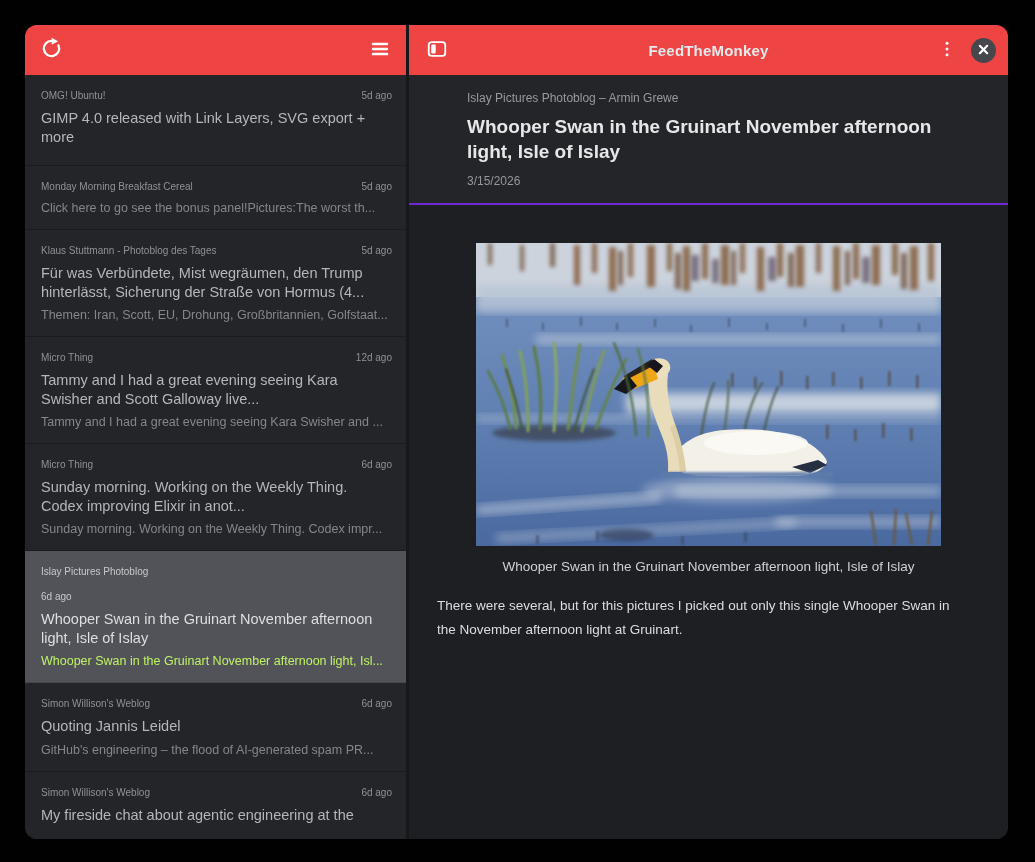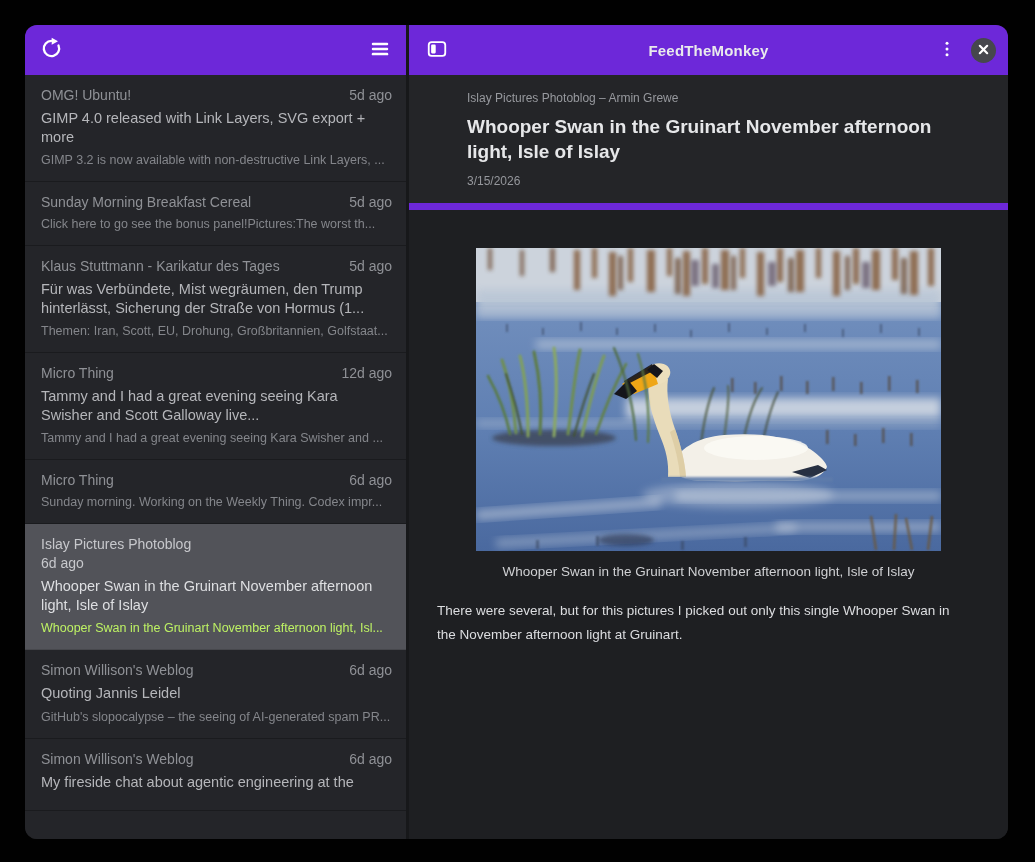"FeedTheMonkey" .toolbar { background: #6d28d9 -> #ef4444 }
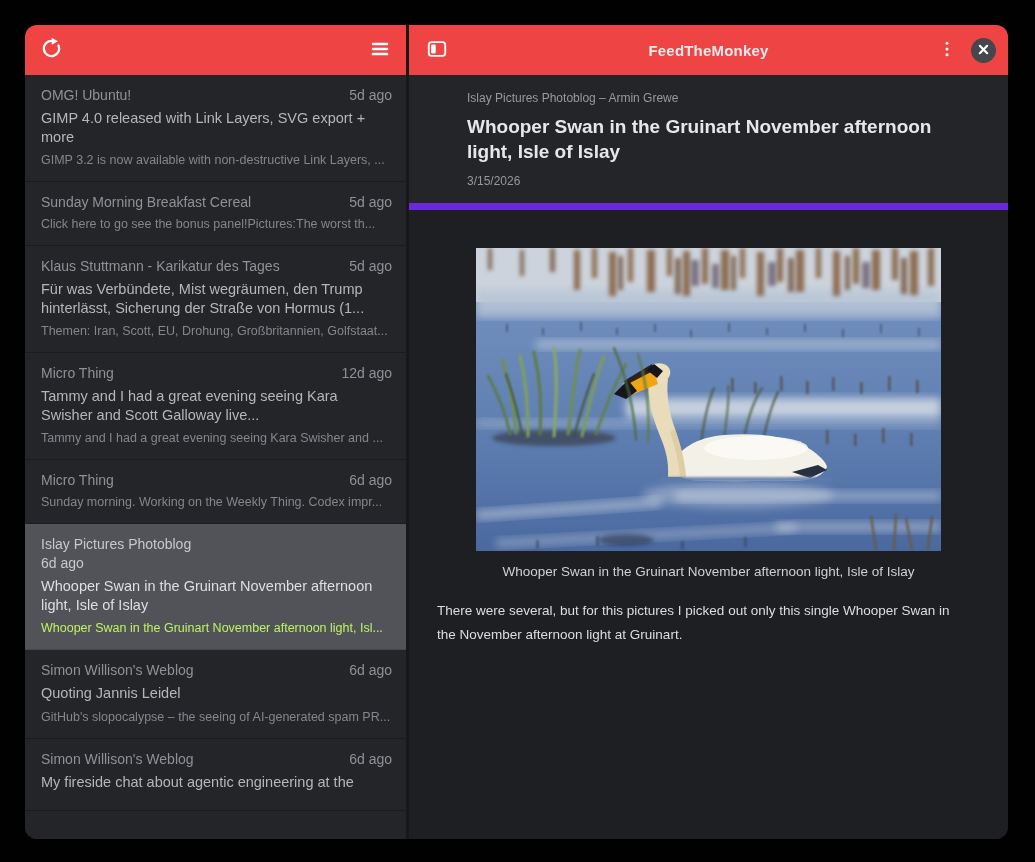"OMG! Ubuntu!" .fi-head { font-size: 14px -> 10px; gap: 4px -> 10px }
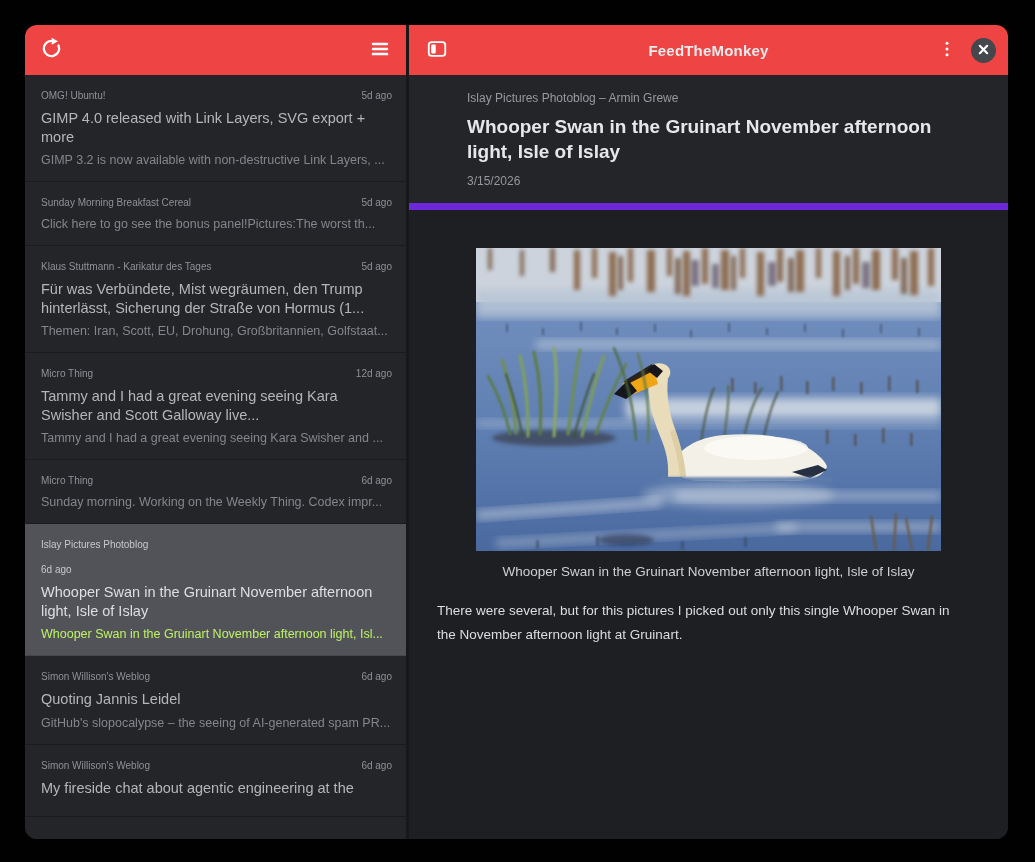"Islay Pictures Photoblog – Armin" .article-header { border-bottom: 7px solid #6d28d9 -> 2px solid #6d28d9 }
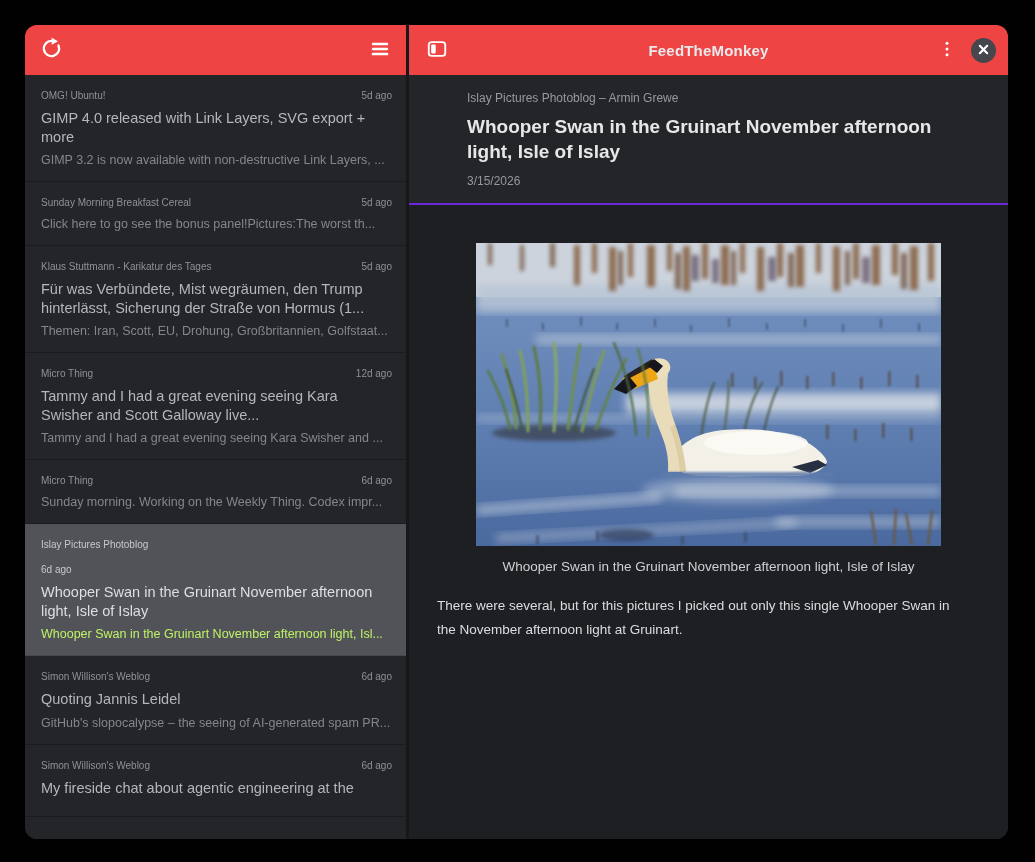"GIMP 3.2 is now available" div.fi-summary { html: <div>GIMP 3.2 is now available with non-destructive Link Layers, ...</div> -> none }
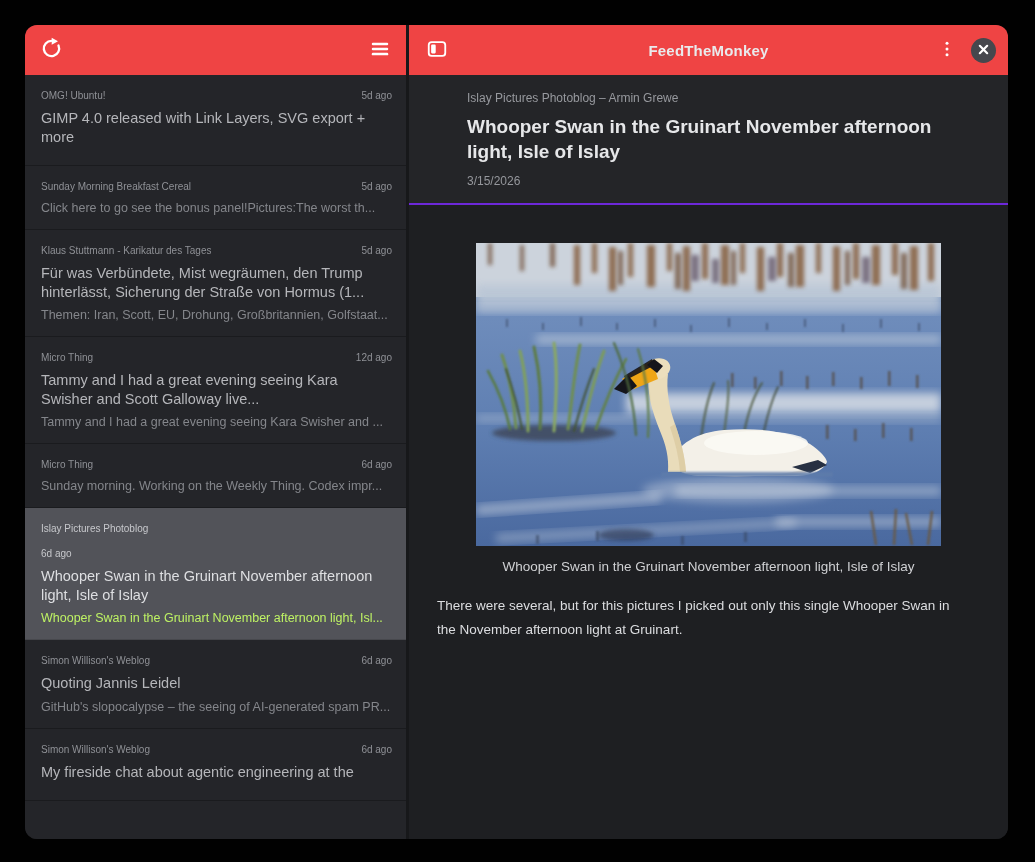"Sunday Morning Breakfast Cereal" span.fi-source { text: Sunday -> Monday }
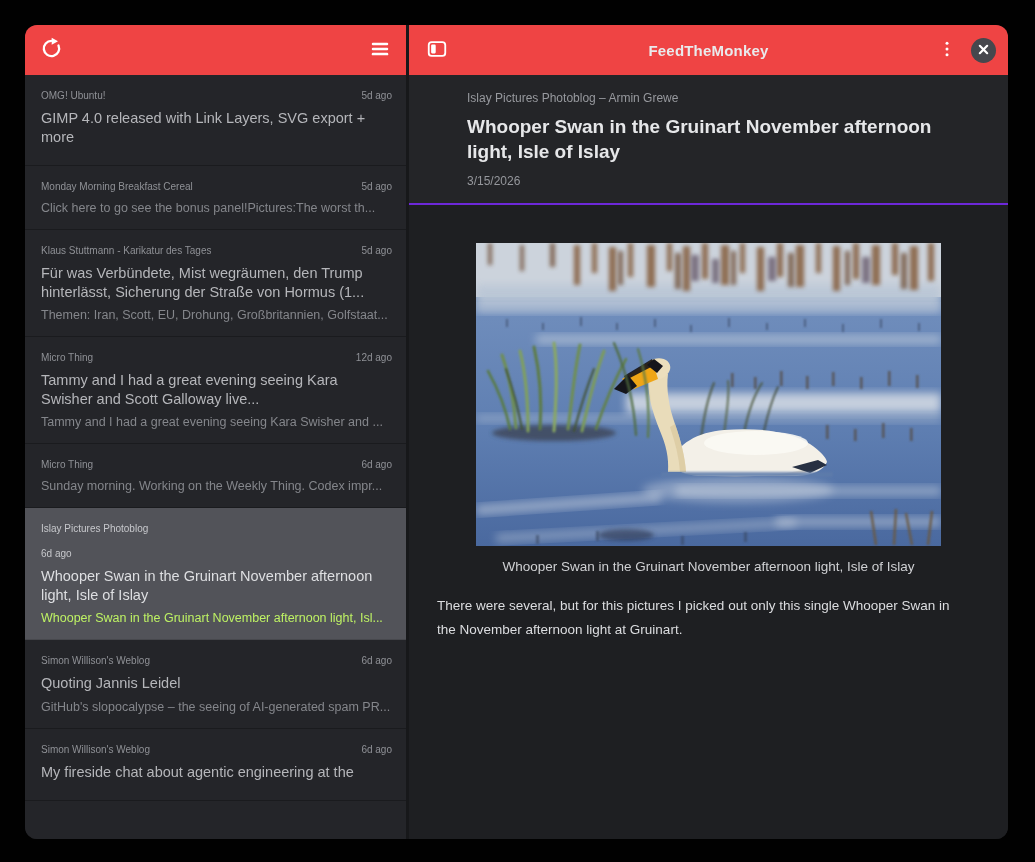"Klaus Stuttmann - Karikatur des" span.fi-source { text: Karikatur -> Photoblog }
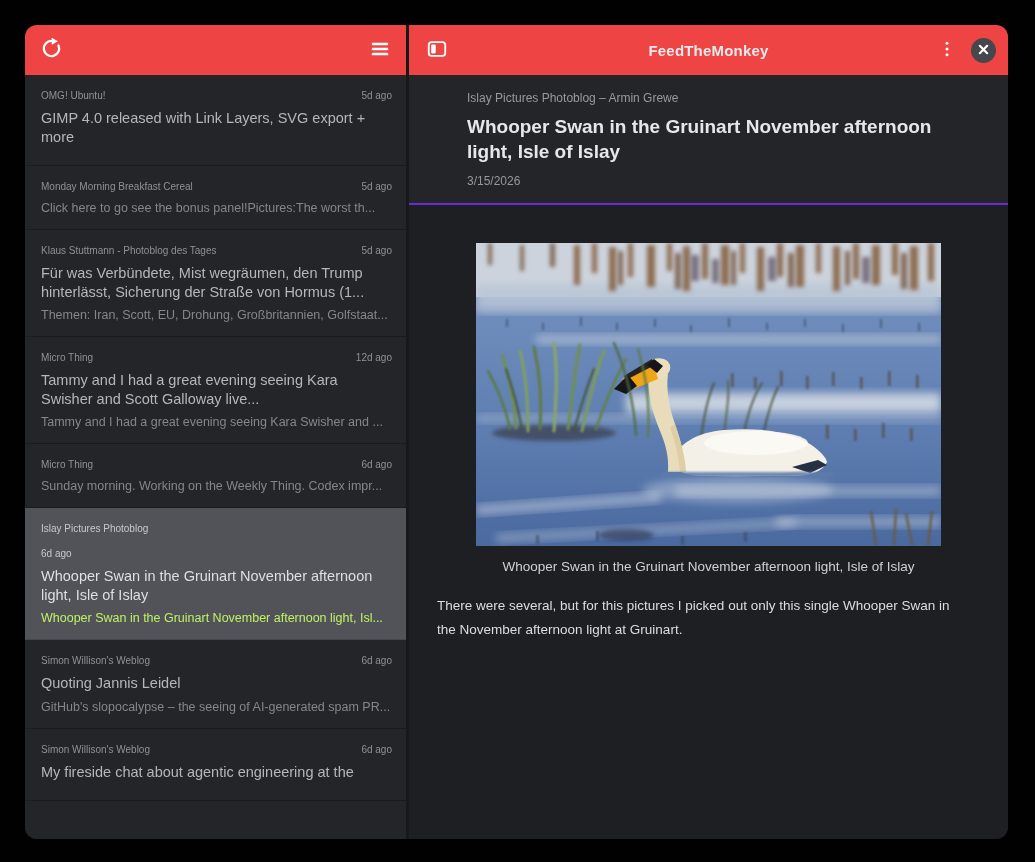"Für was Verbündete, Mist wegräumen," div.fi-title { text: 1 -> 4 }
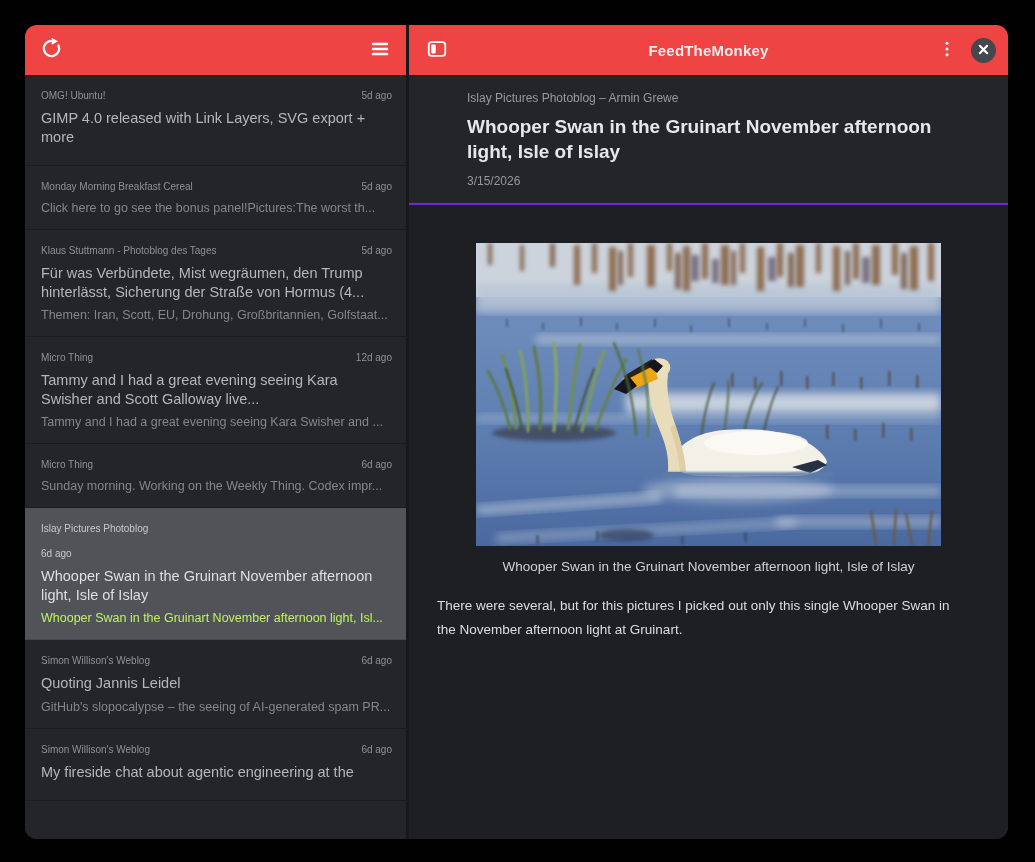"Sunday morning. Working on the Weekly Thing. Codex improving" div.fi-title { html: none -> <div>Sunday morning. Working on the Weekly Thing. Codex improving Elixir in anot...</div> }
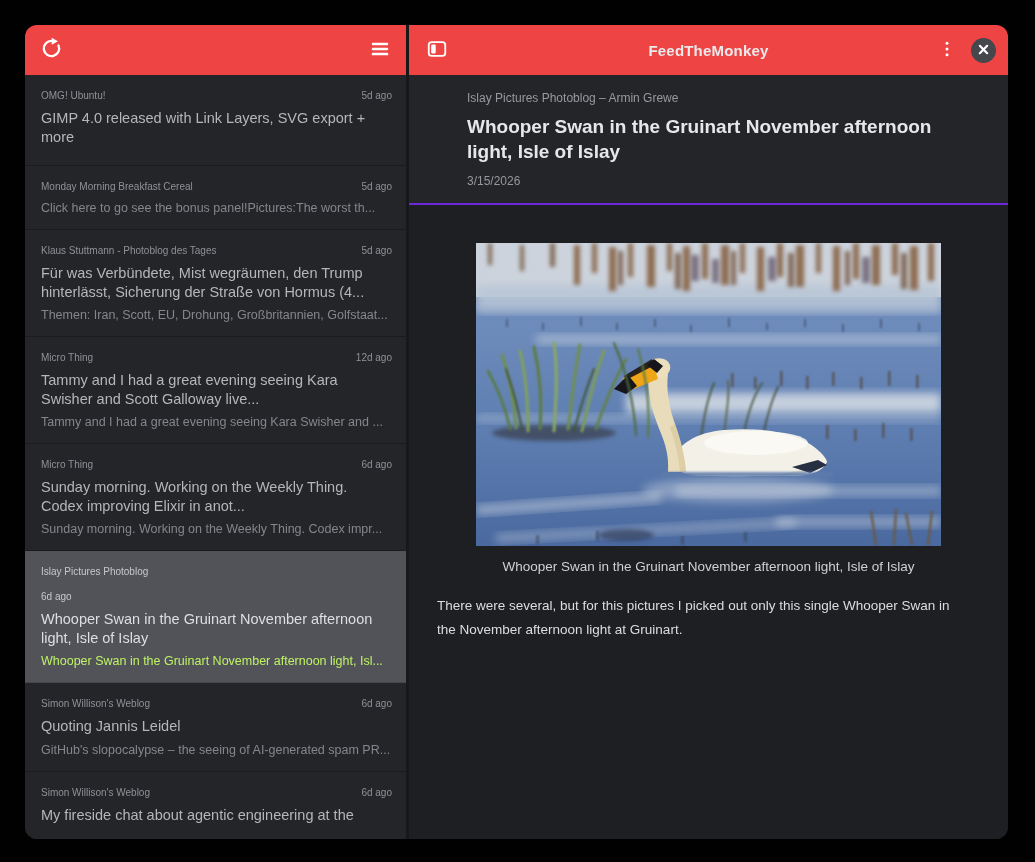"GitHub's slopocalypse – the seeing" div.fi-summary { text: slopocalypse – the seeing -> engineering – the flood }
